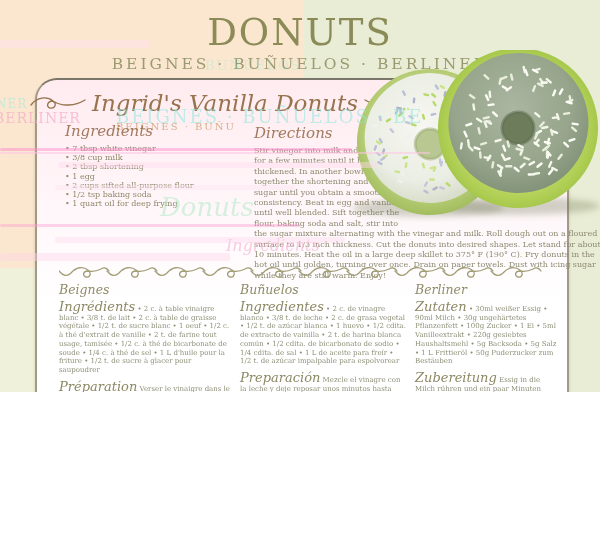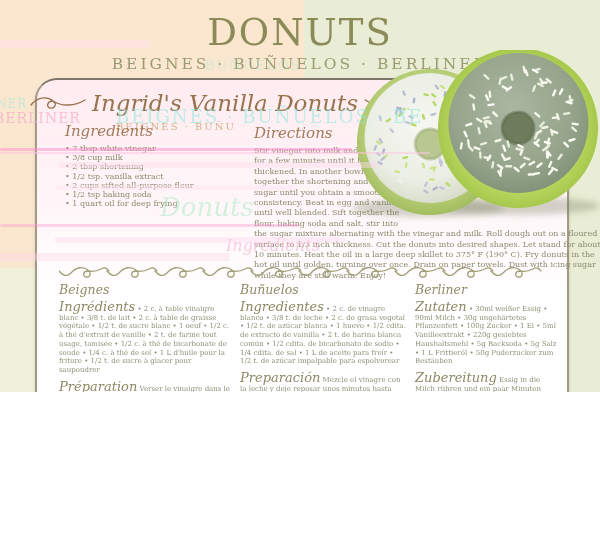"1 egg" li { html: none -> <li>1 egg</li> }
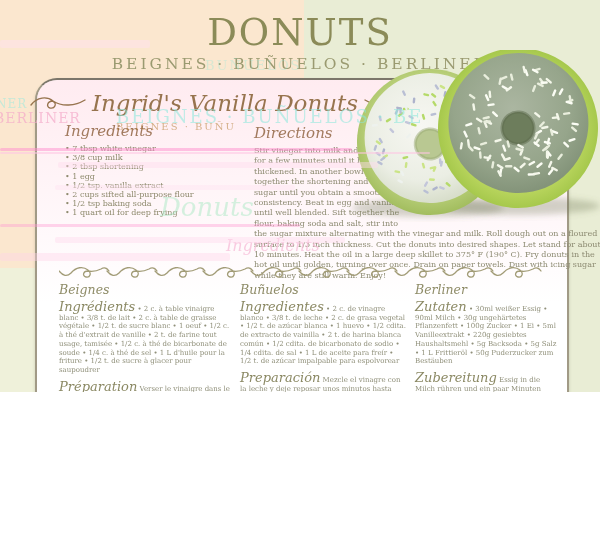"1/2 tsp. vanilla extract" li { html: <li>1/2 tsp. vanilla extract</li> -> none }
